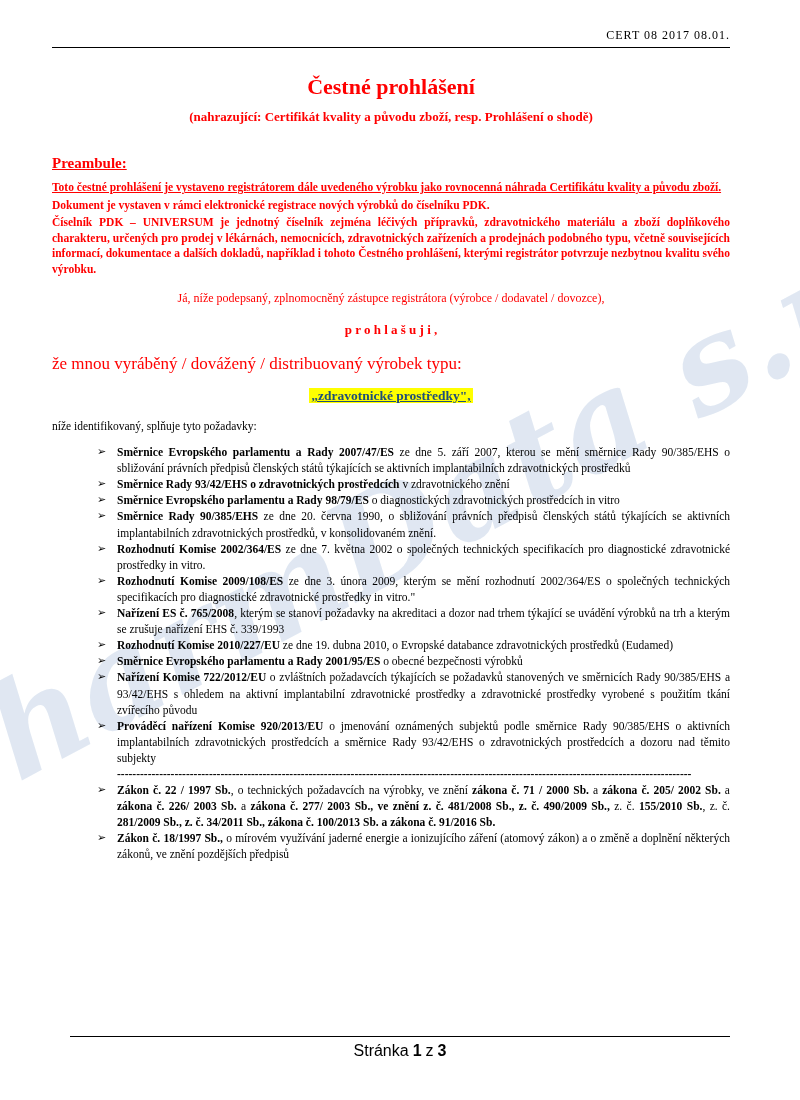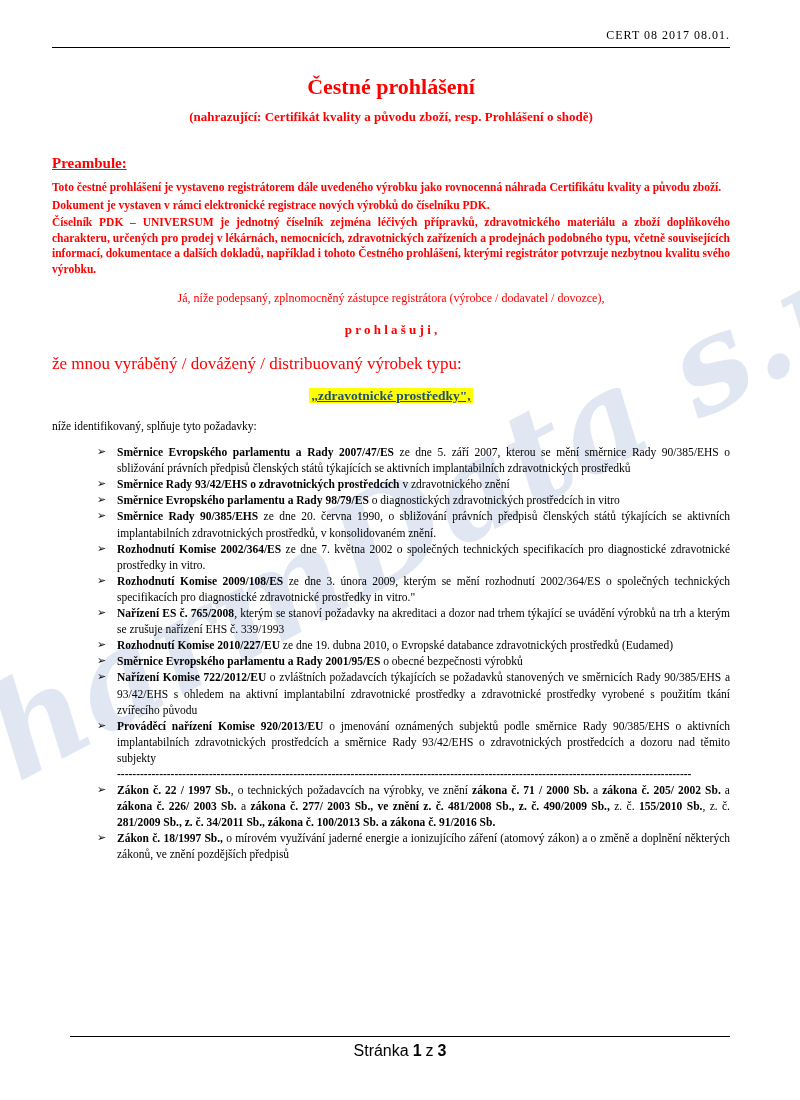"Toto čestné prohlášení je vystaveno" .red-paragraph:first-of-type { text-decoration: none -> underline }
